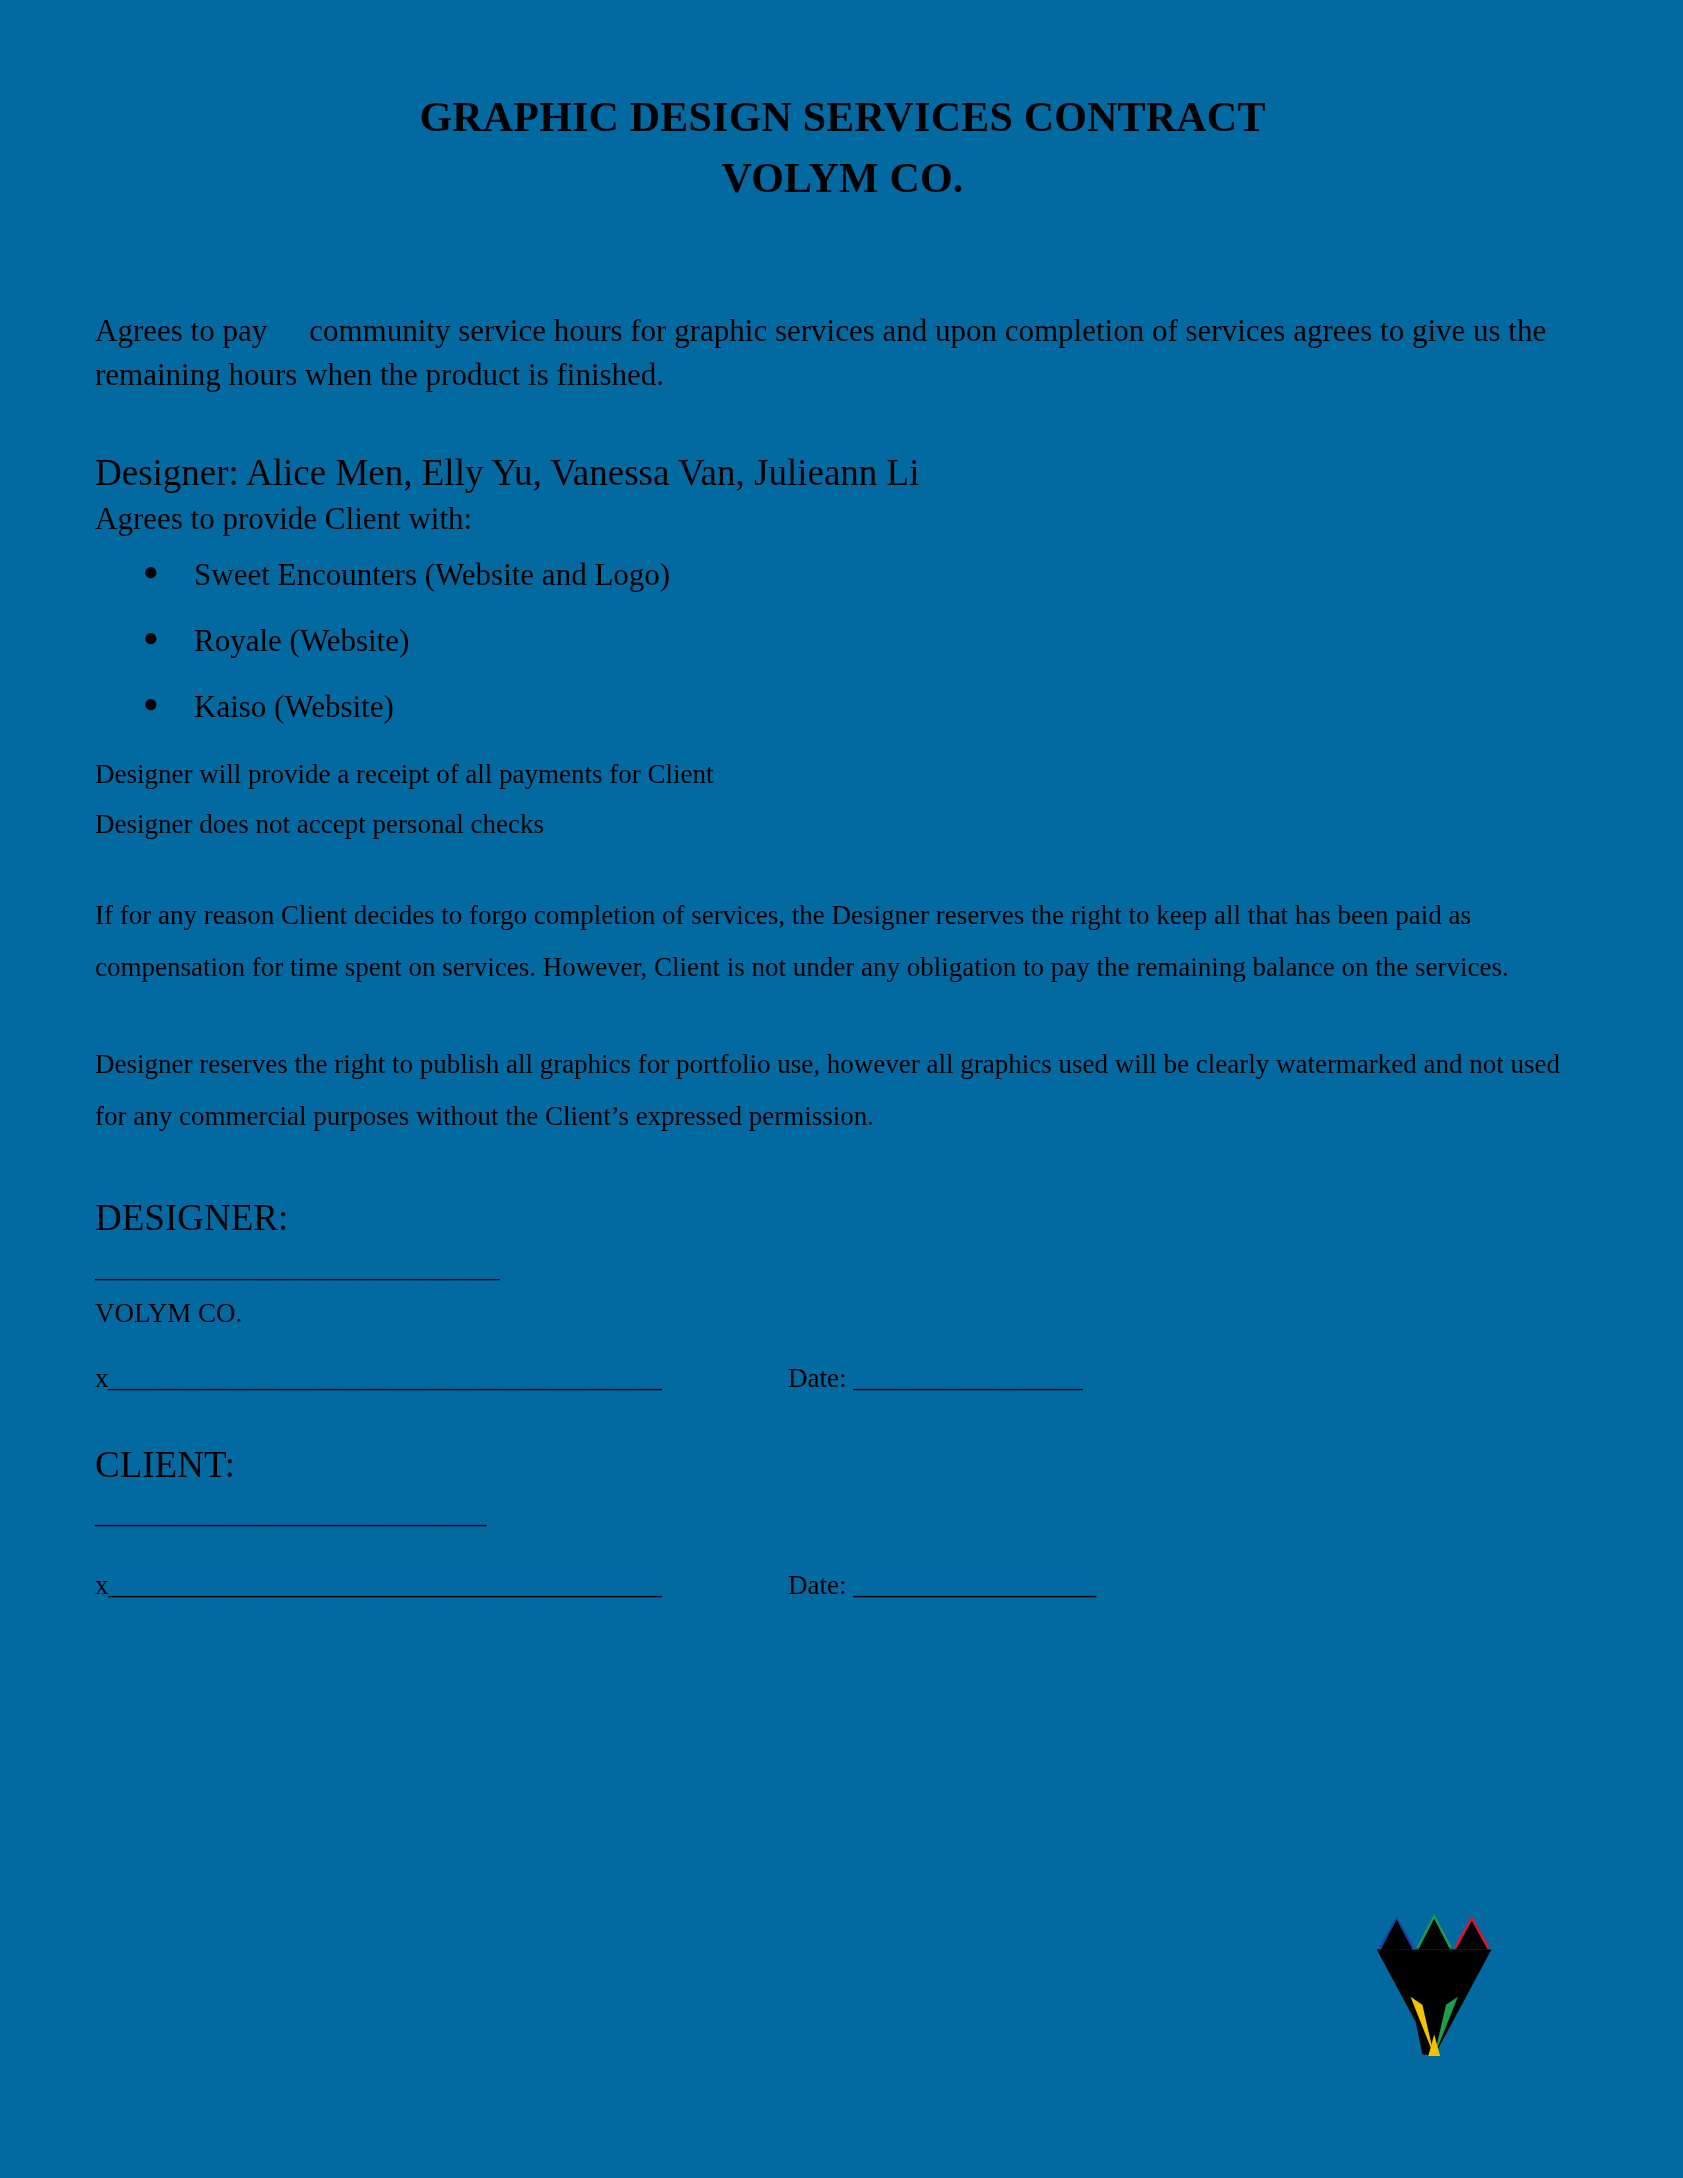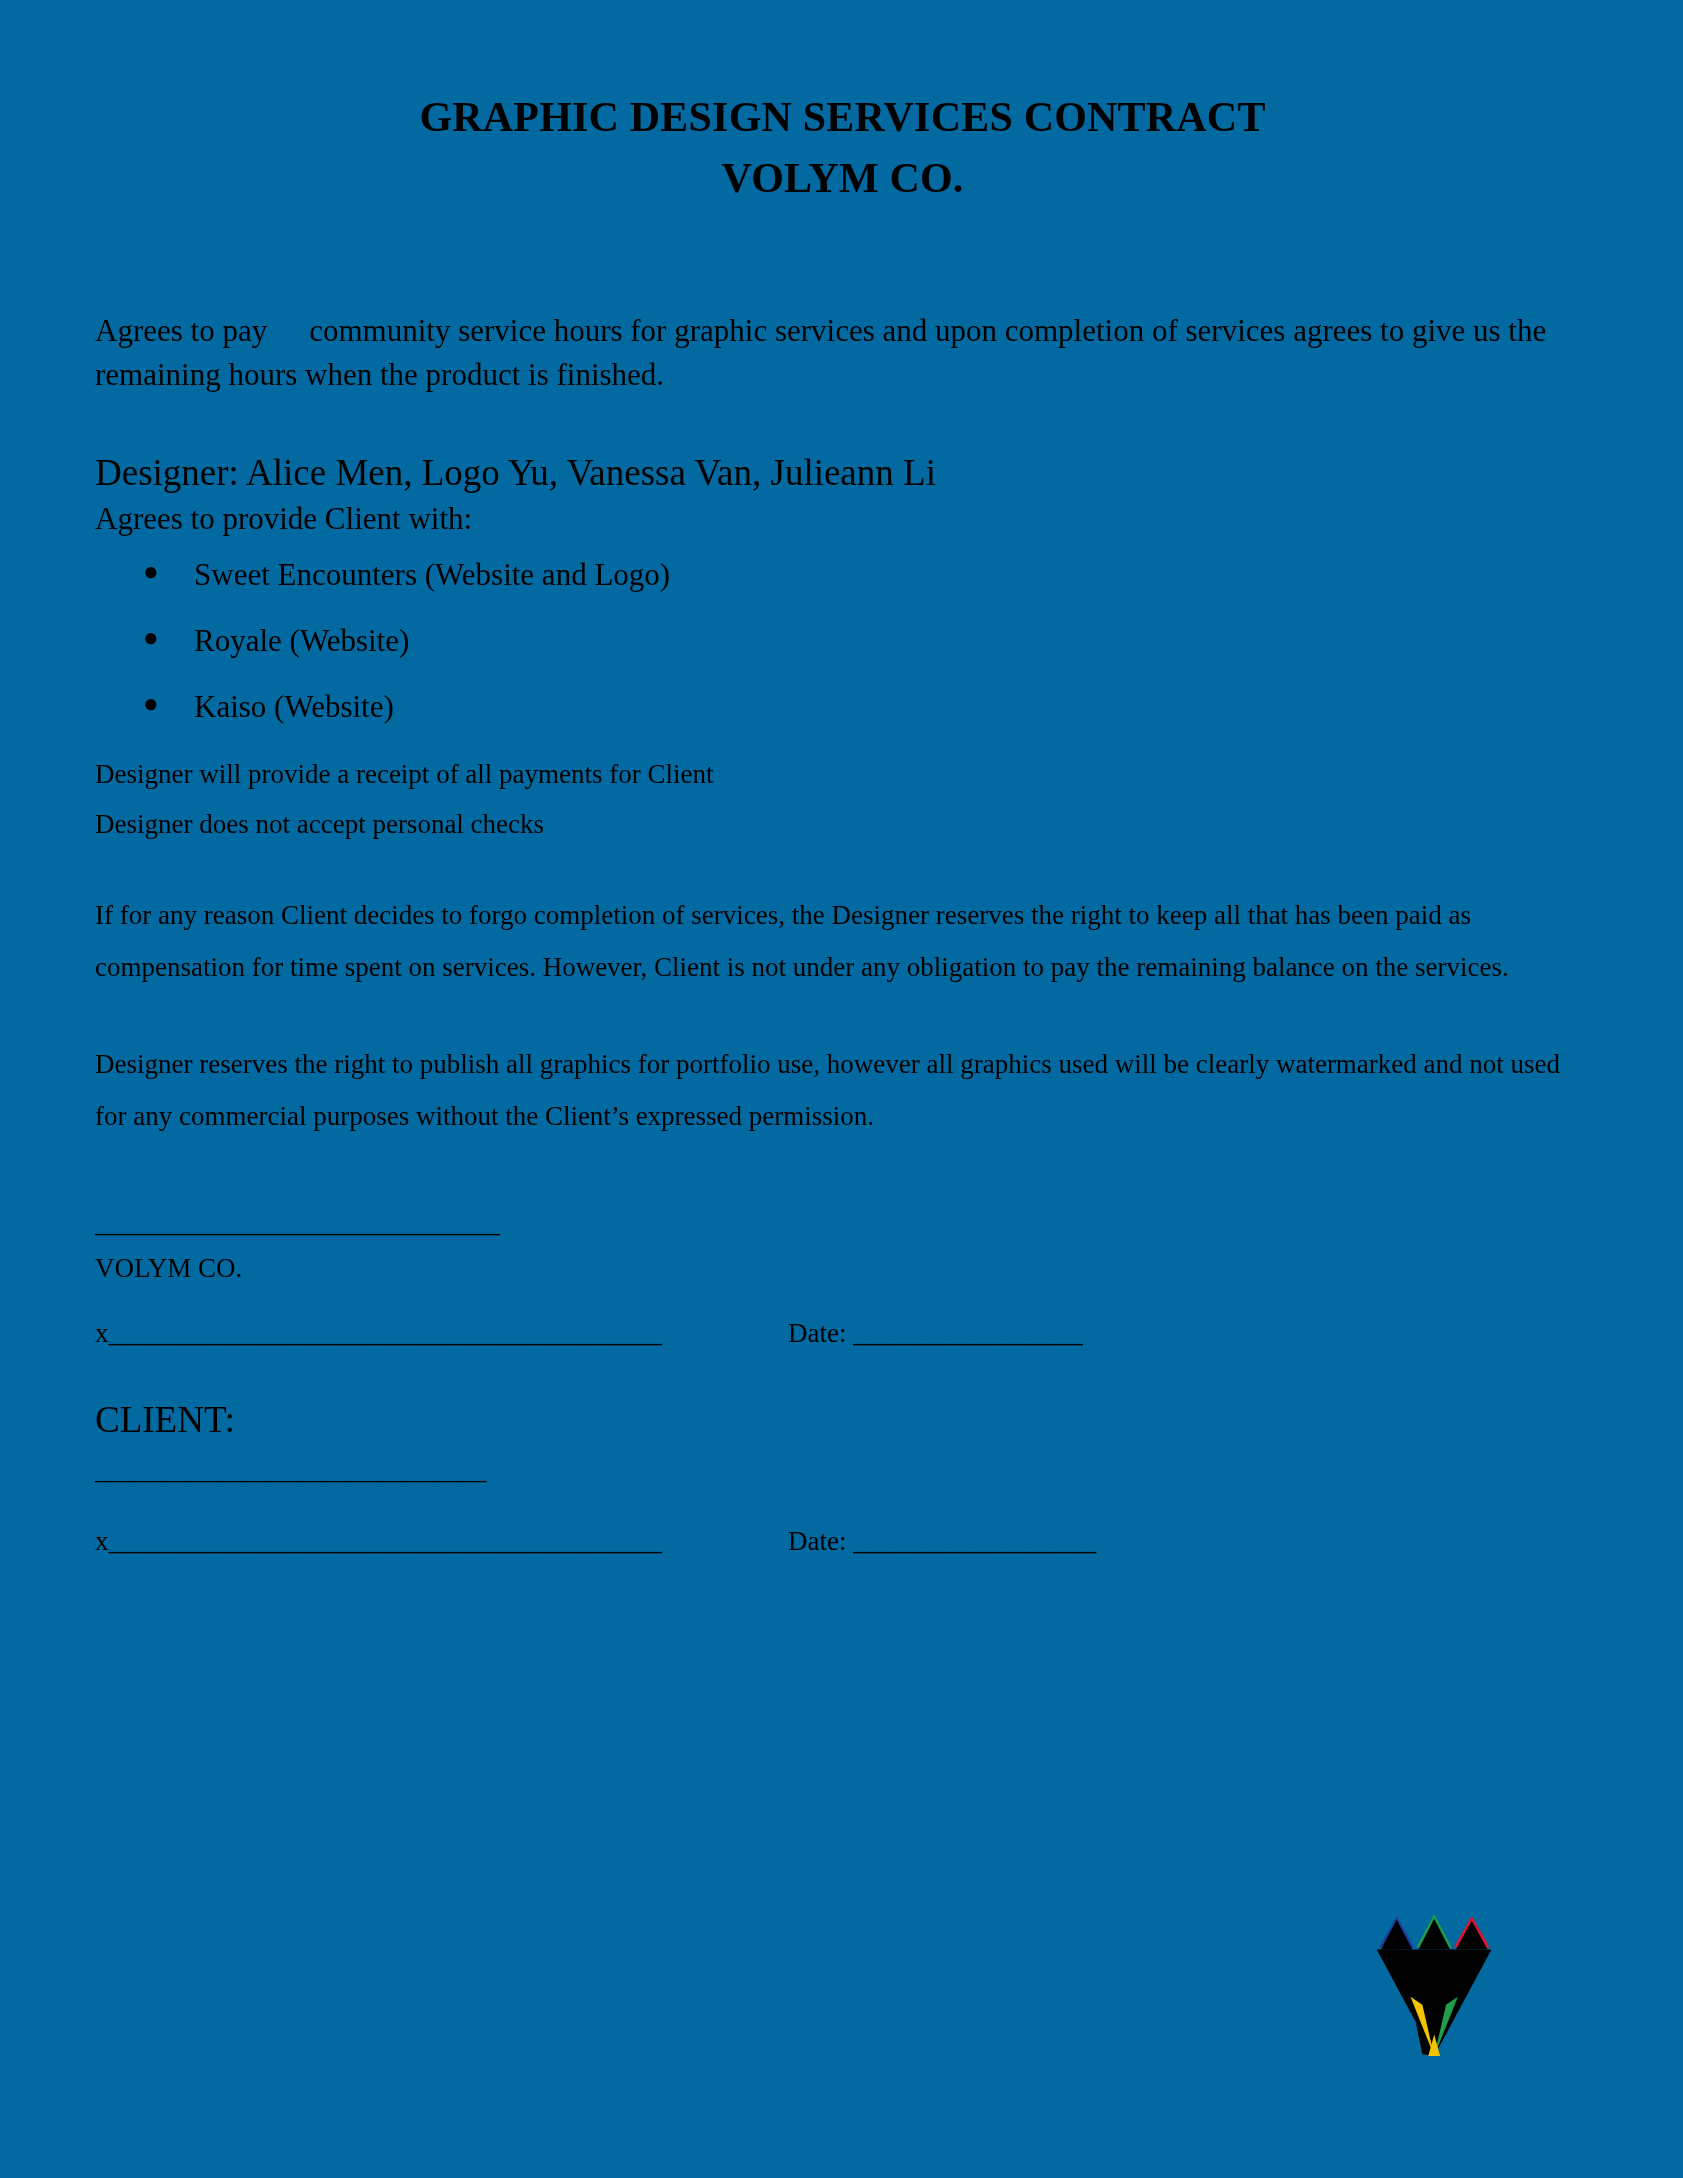"Designer: Alice Men, Logo Yu," div.heading { text: Logo -> Elly }
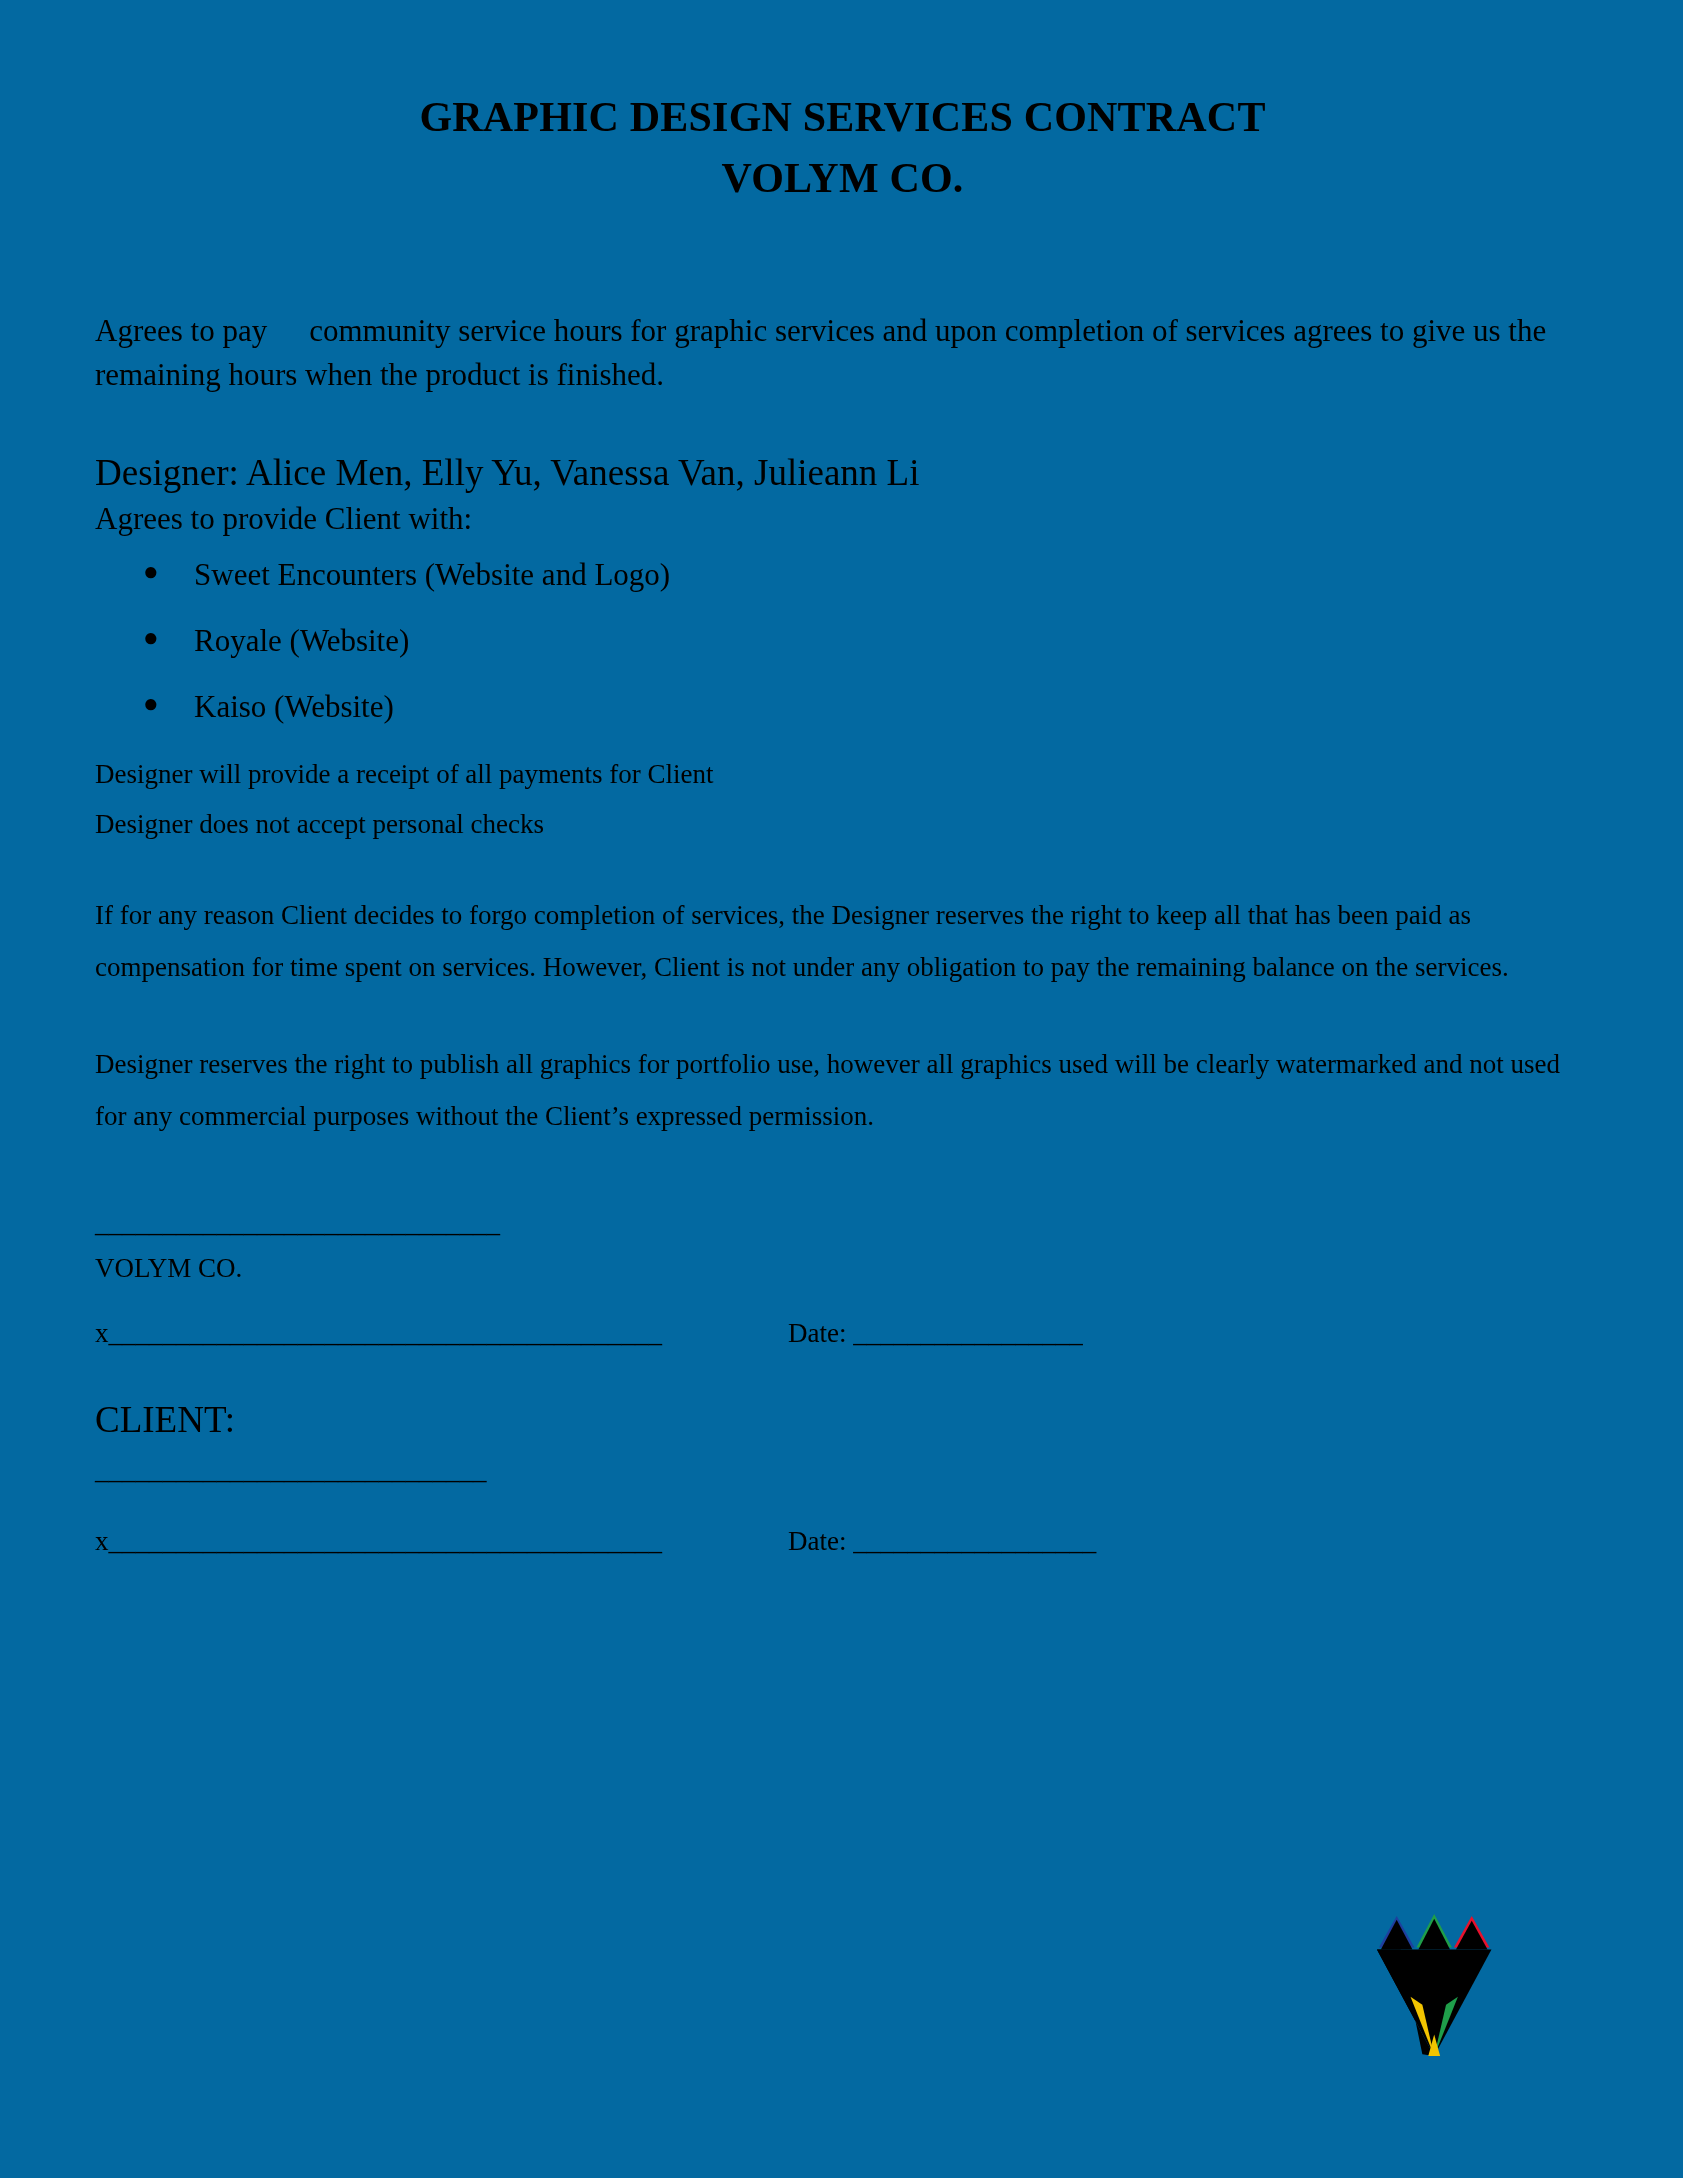"DESIGNER:" div.sig-heading { html: none -> <div>DESIGNER:</div> }
